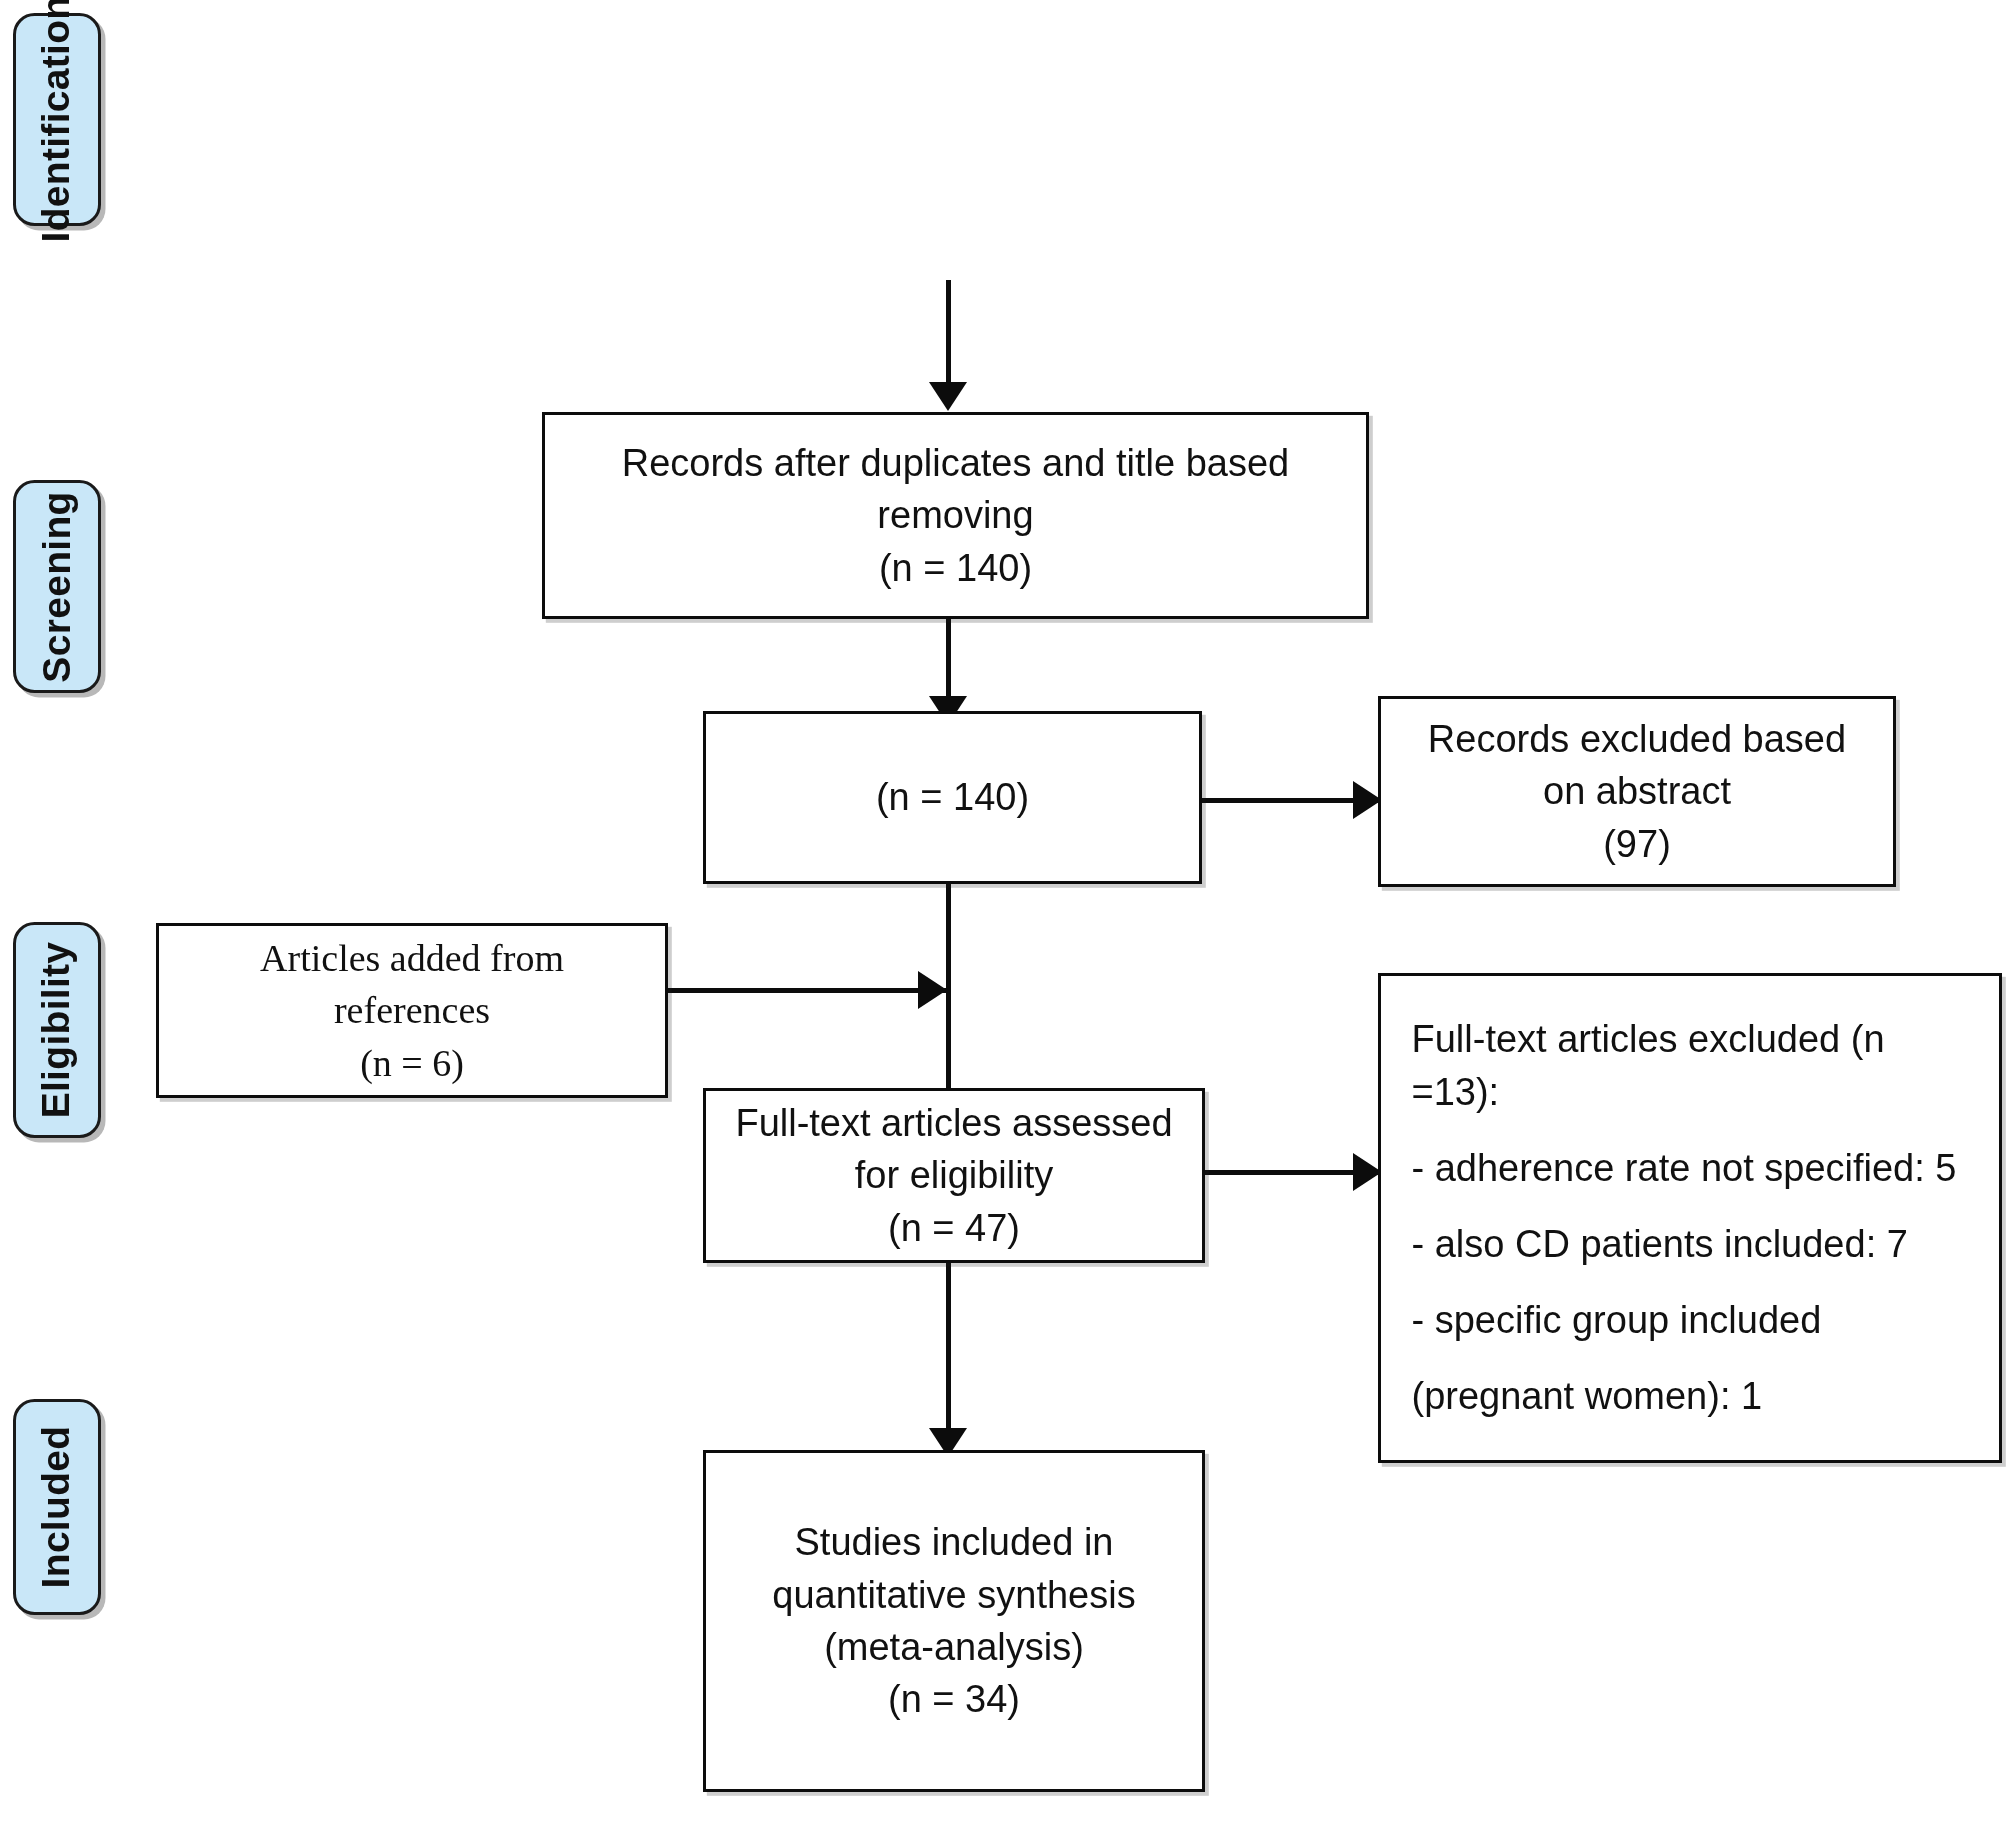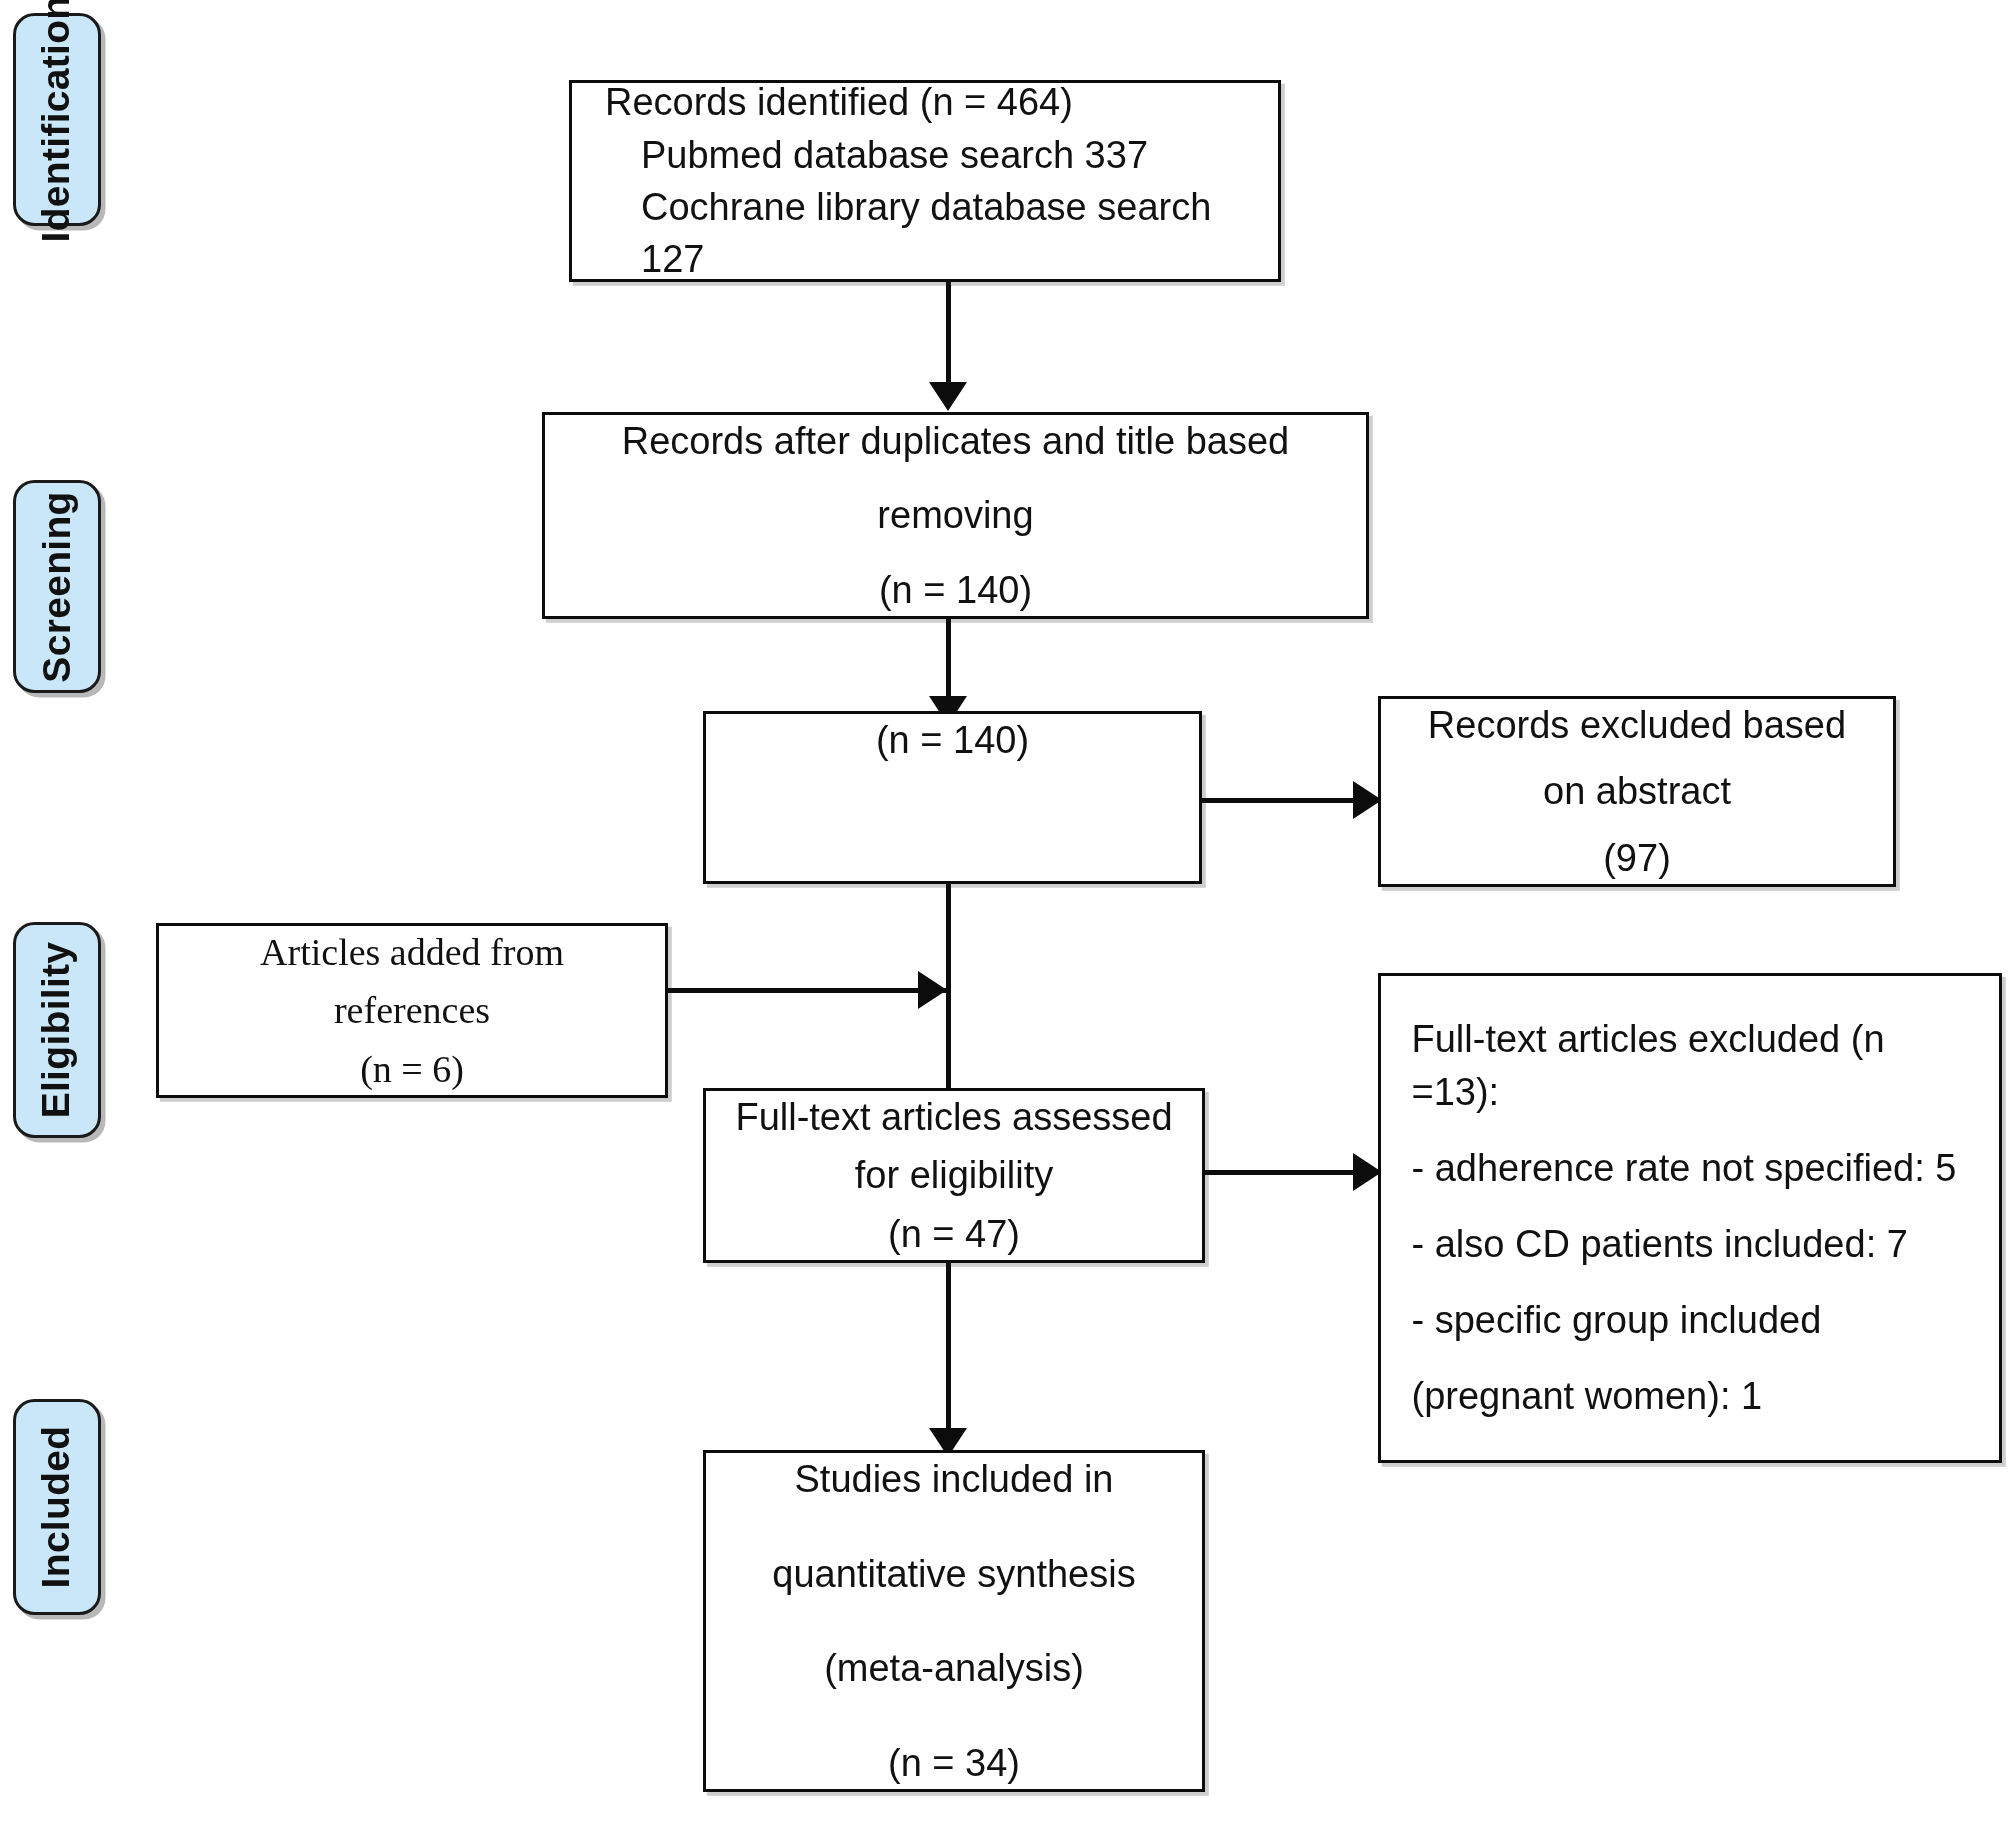"Records identified (n = 464)" div.flow-box { html: <div> <span>Records identified (n = 464)</span> <span>Pubmed database search 337</span> <span>Cochrane library database search 127</span> </div> -> none }
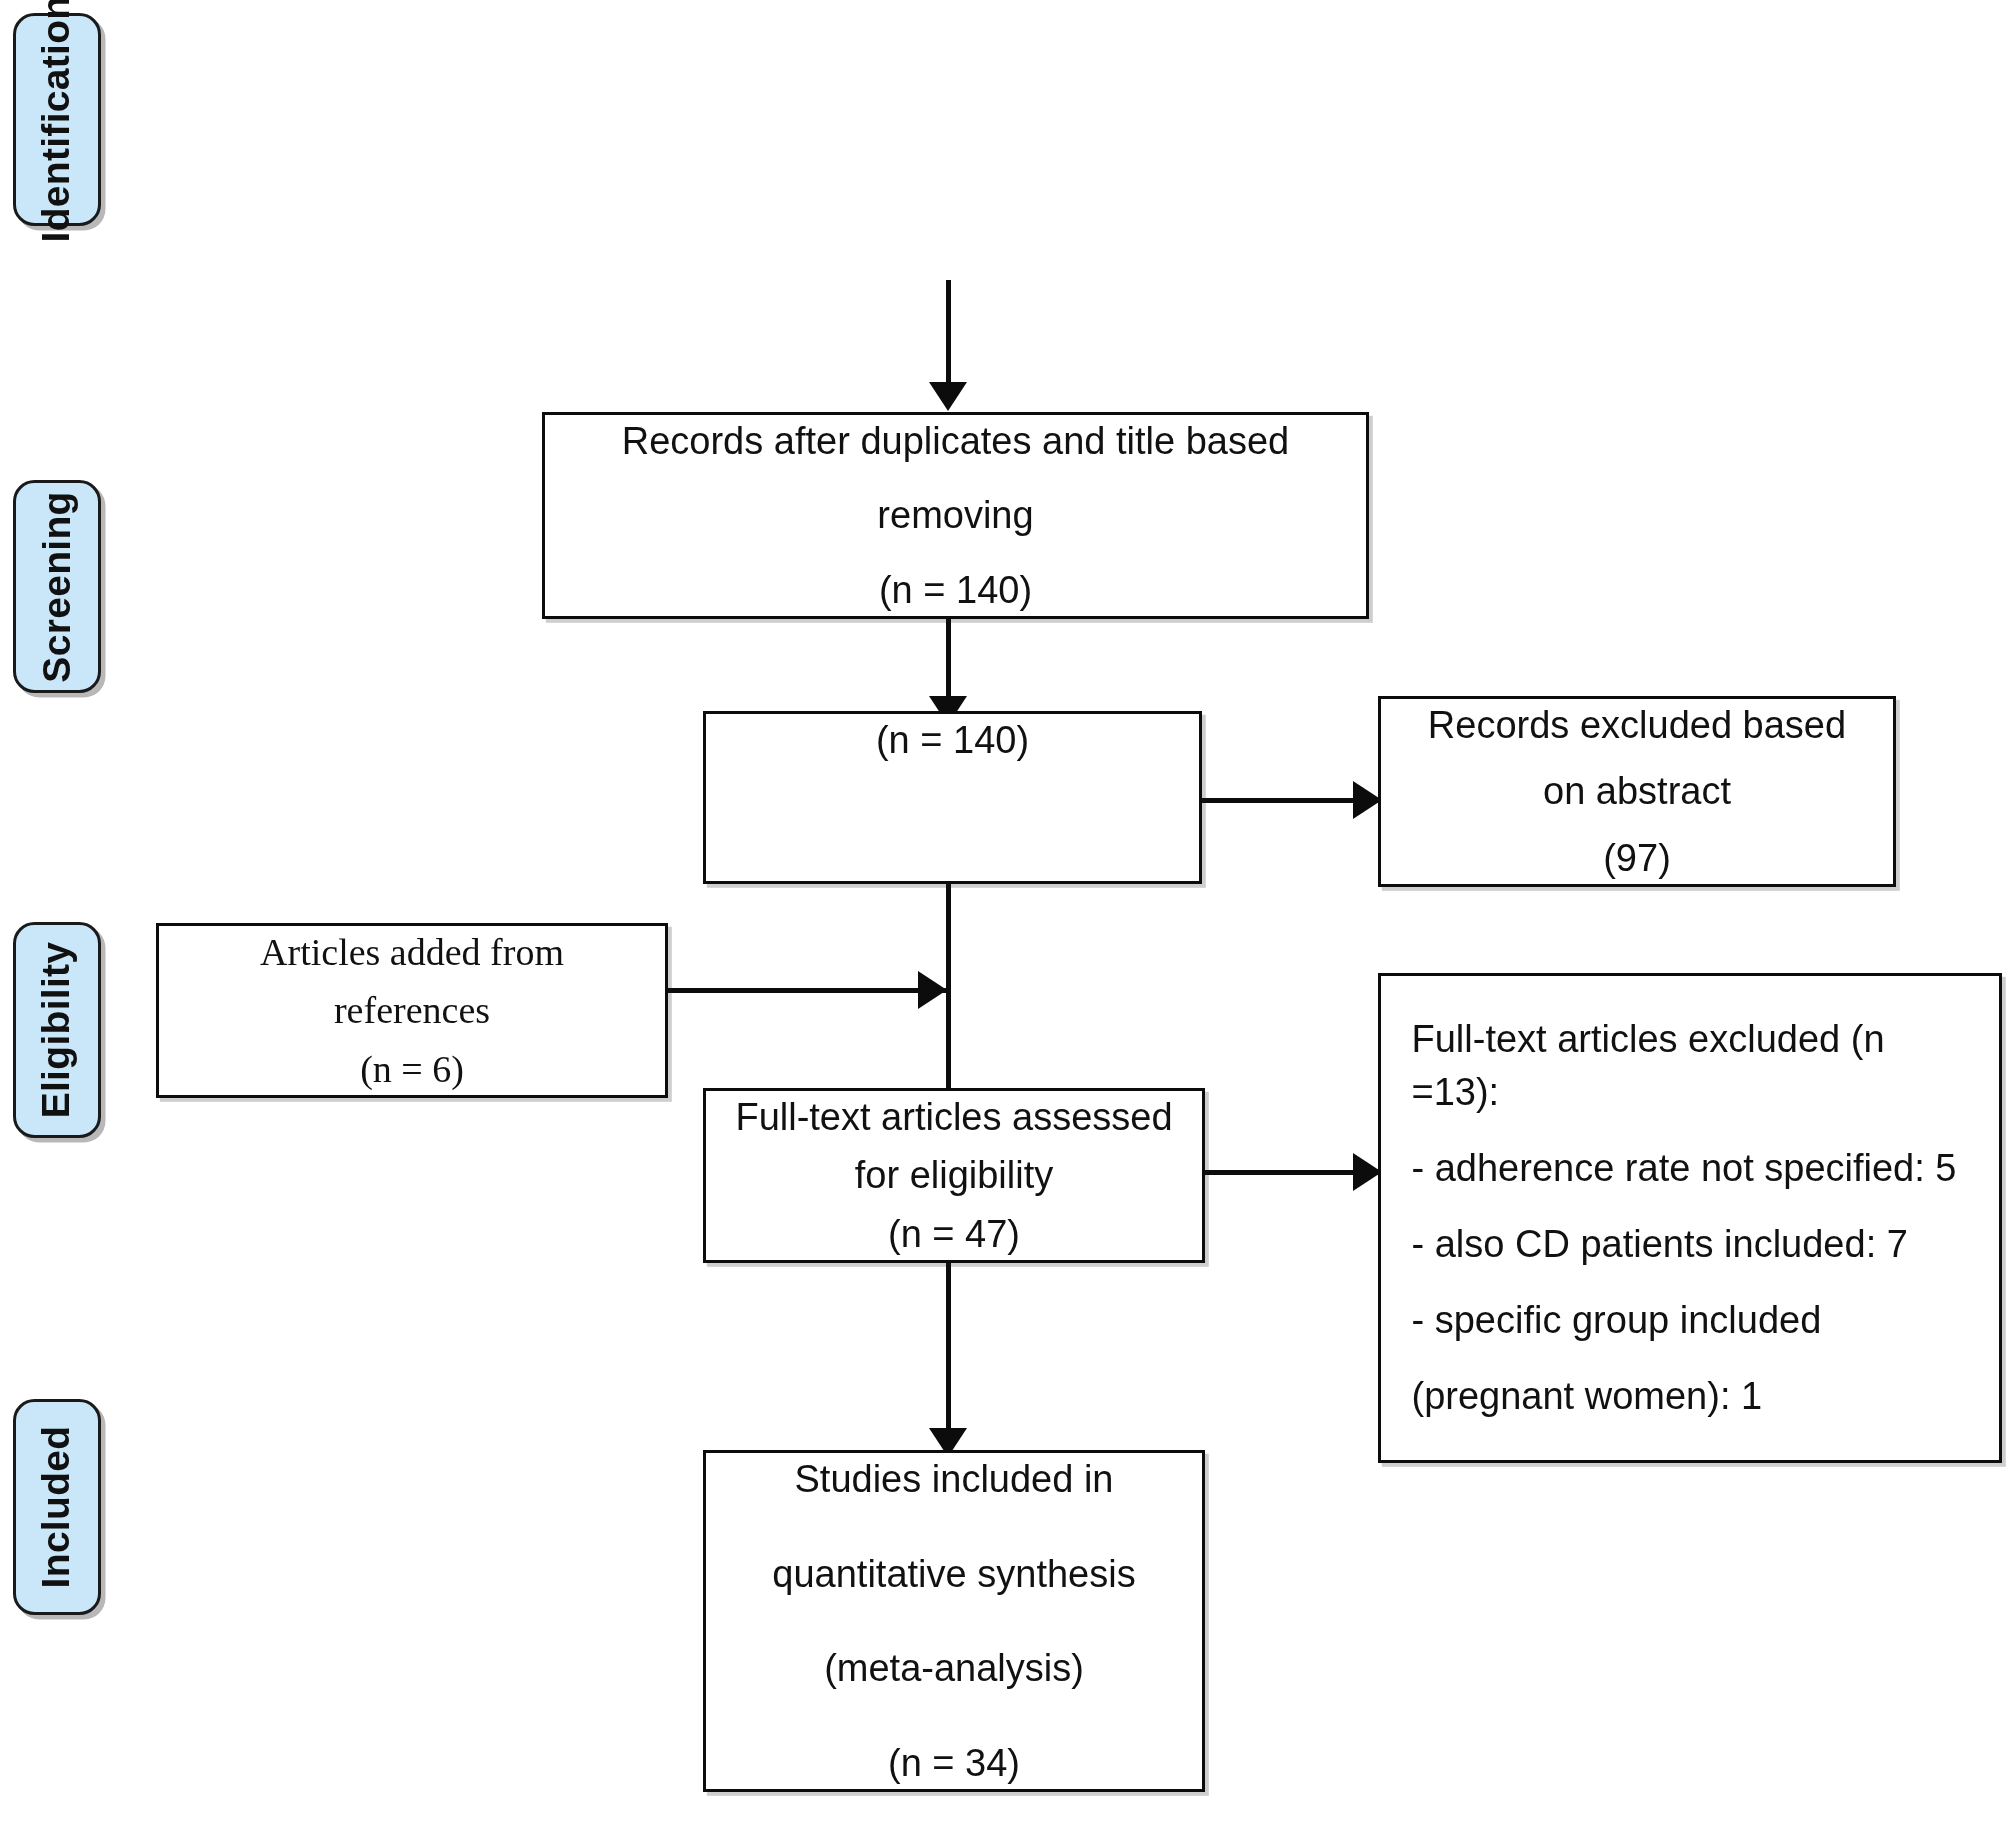"Records after duplicates and title" .flow-box.center-text { justify-content: space-between -> none }
